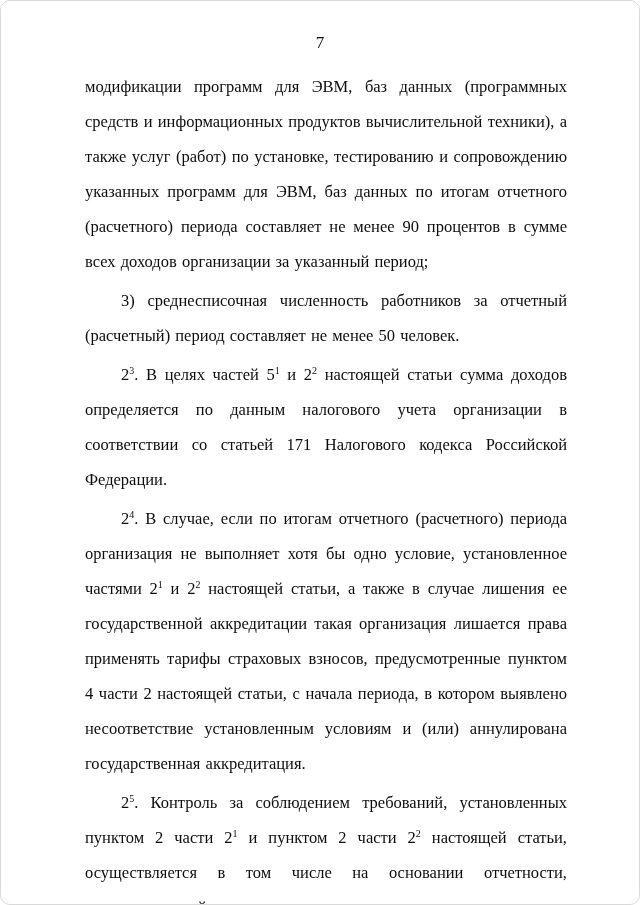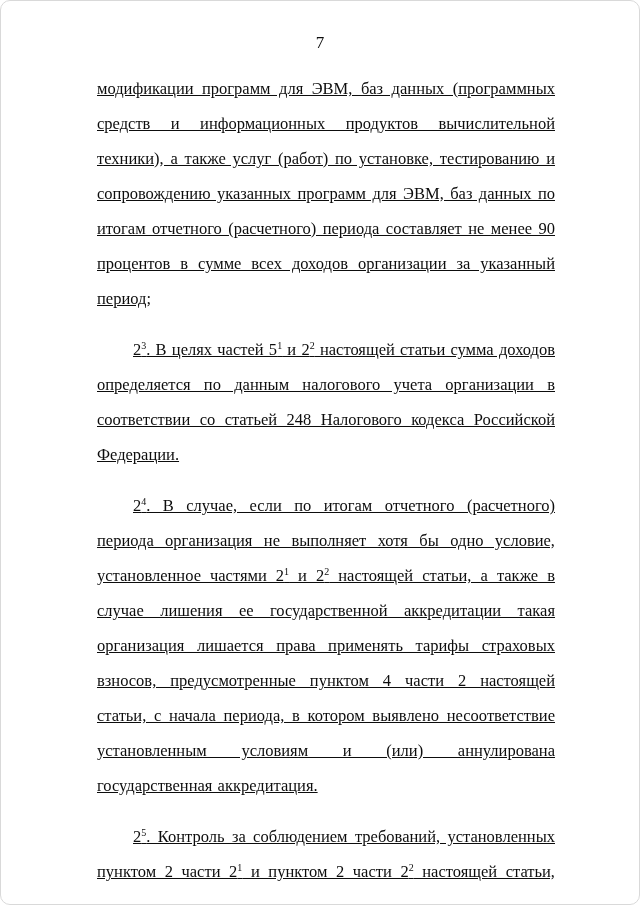"модификации программ для ЭВМ, баз" .para { margin: 16px -> 4px; text-decoration: underline -> none }
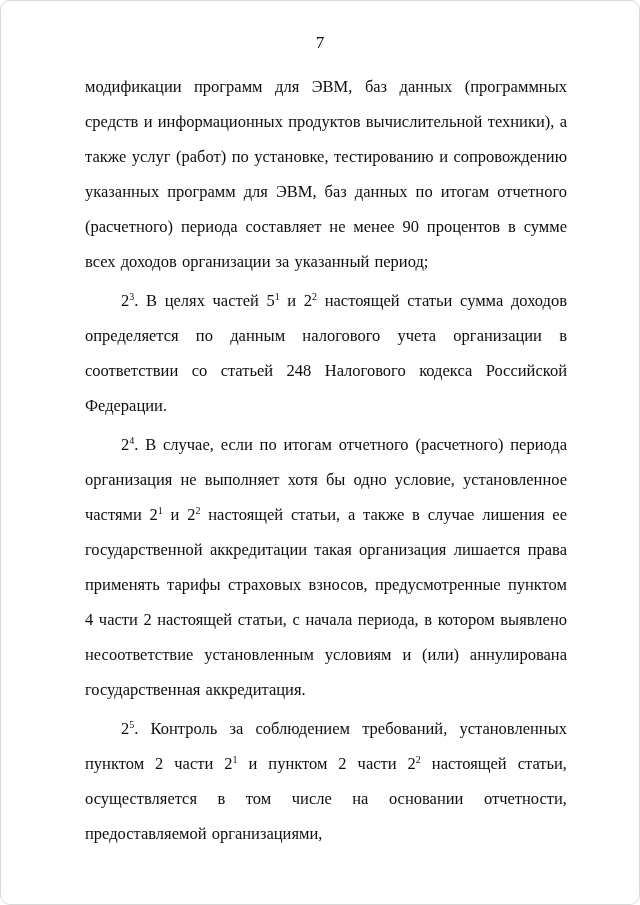"3) среднесписочная численность" p.para { html: none -> <p><span>3) среднесписочная численность работников за отчетный (расчетный) период составляет не менее 50 человек.</span></p> }
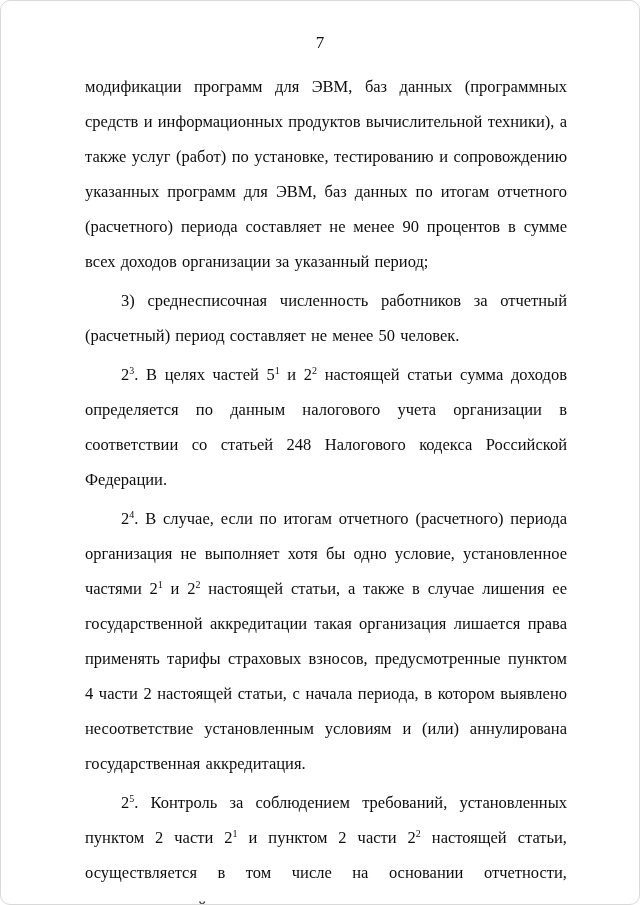"настоящей статьи сумма доходов" span { text: 248 -> 171 }
